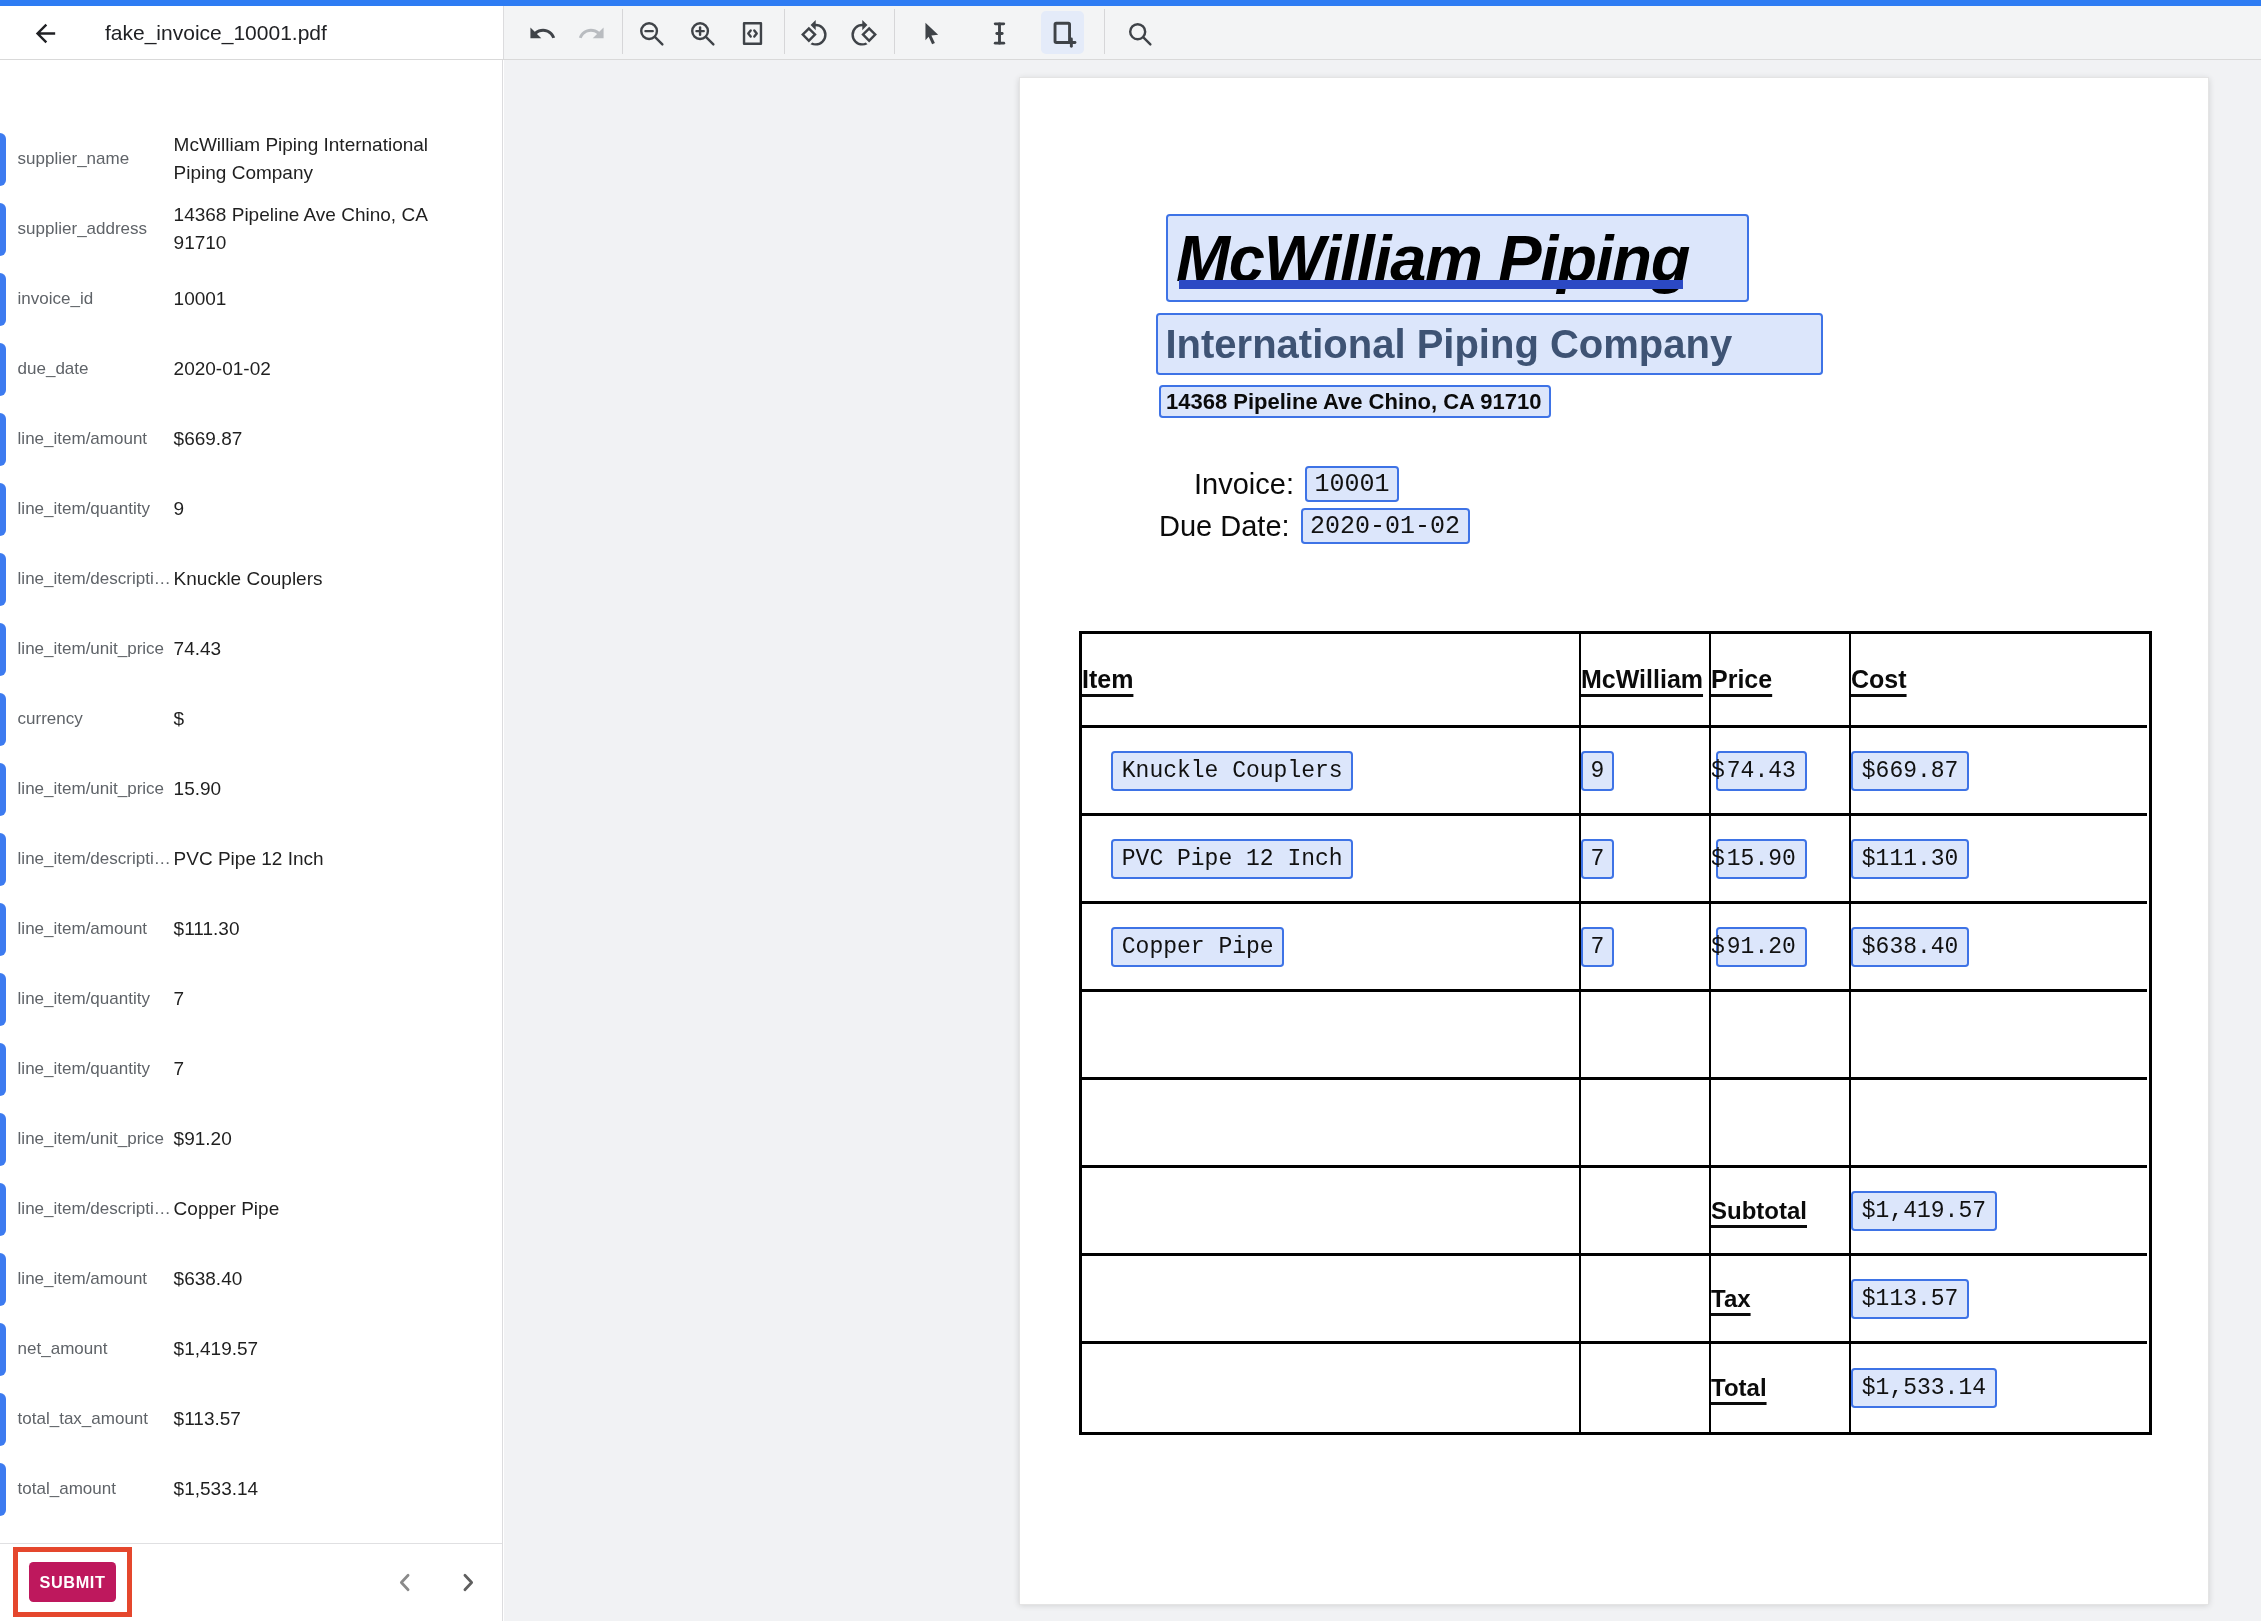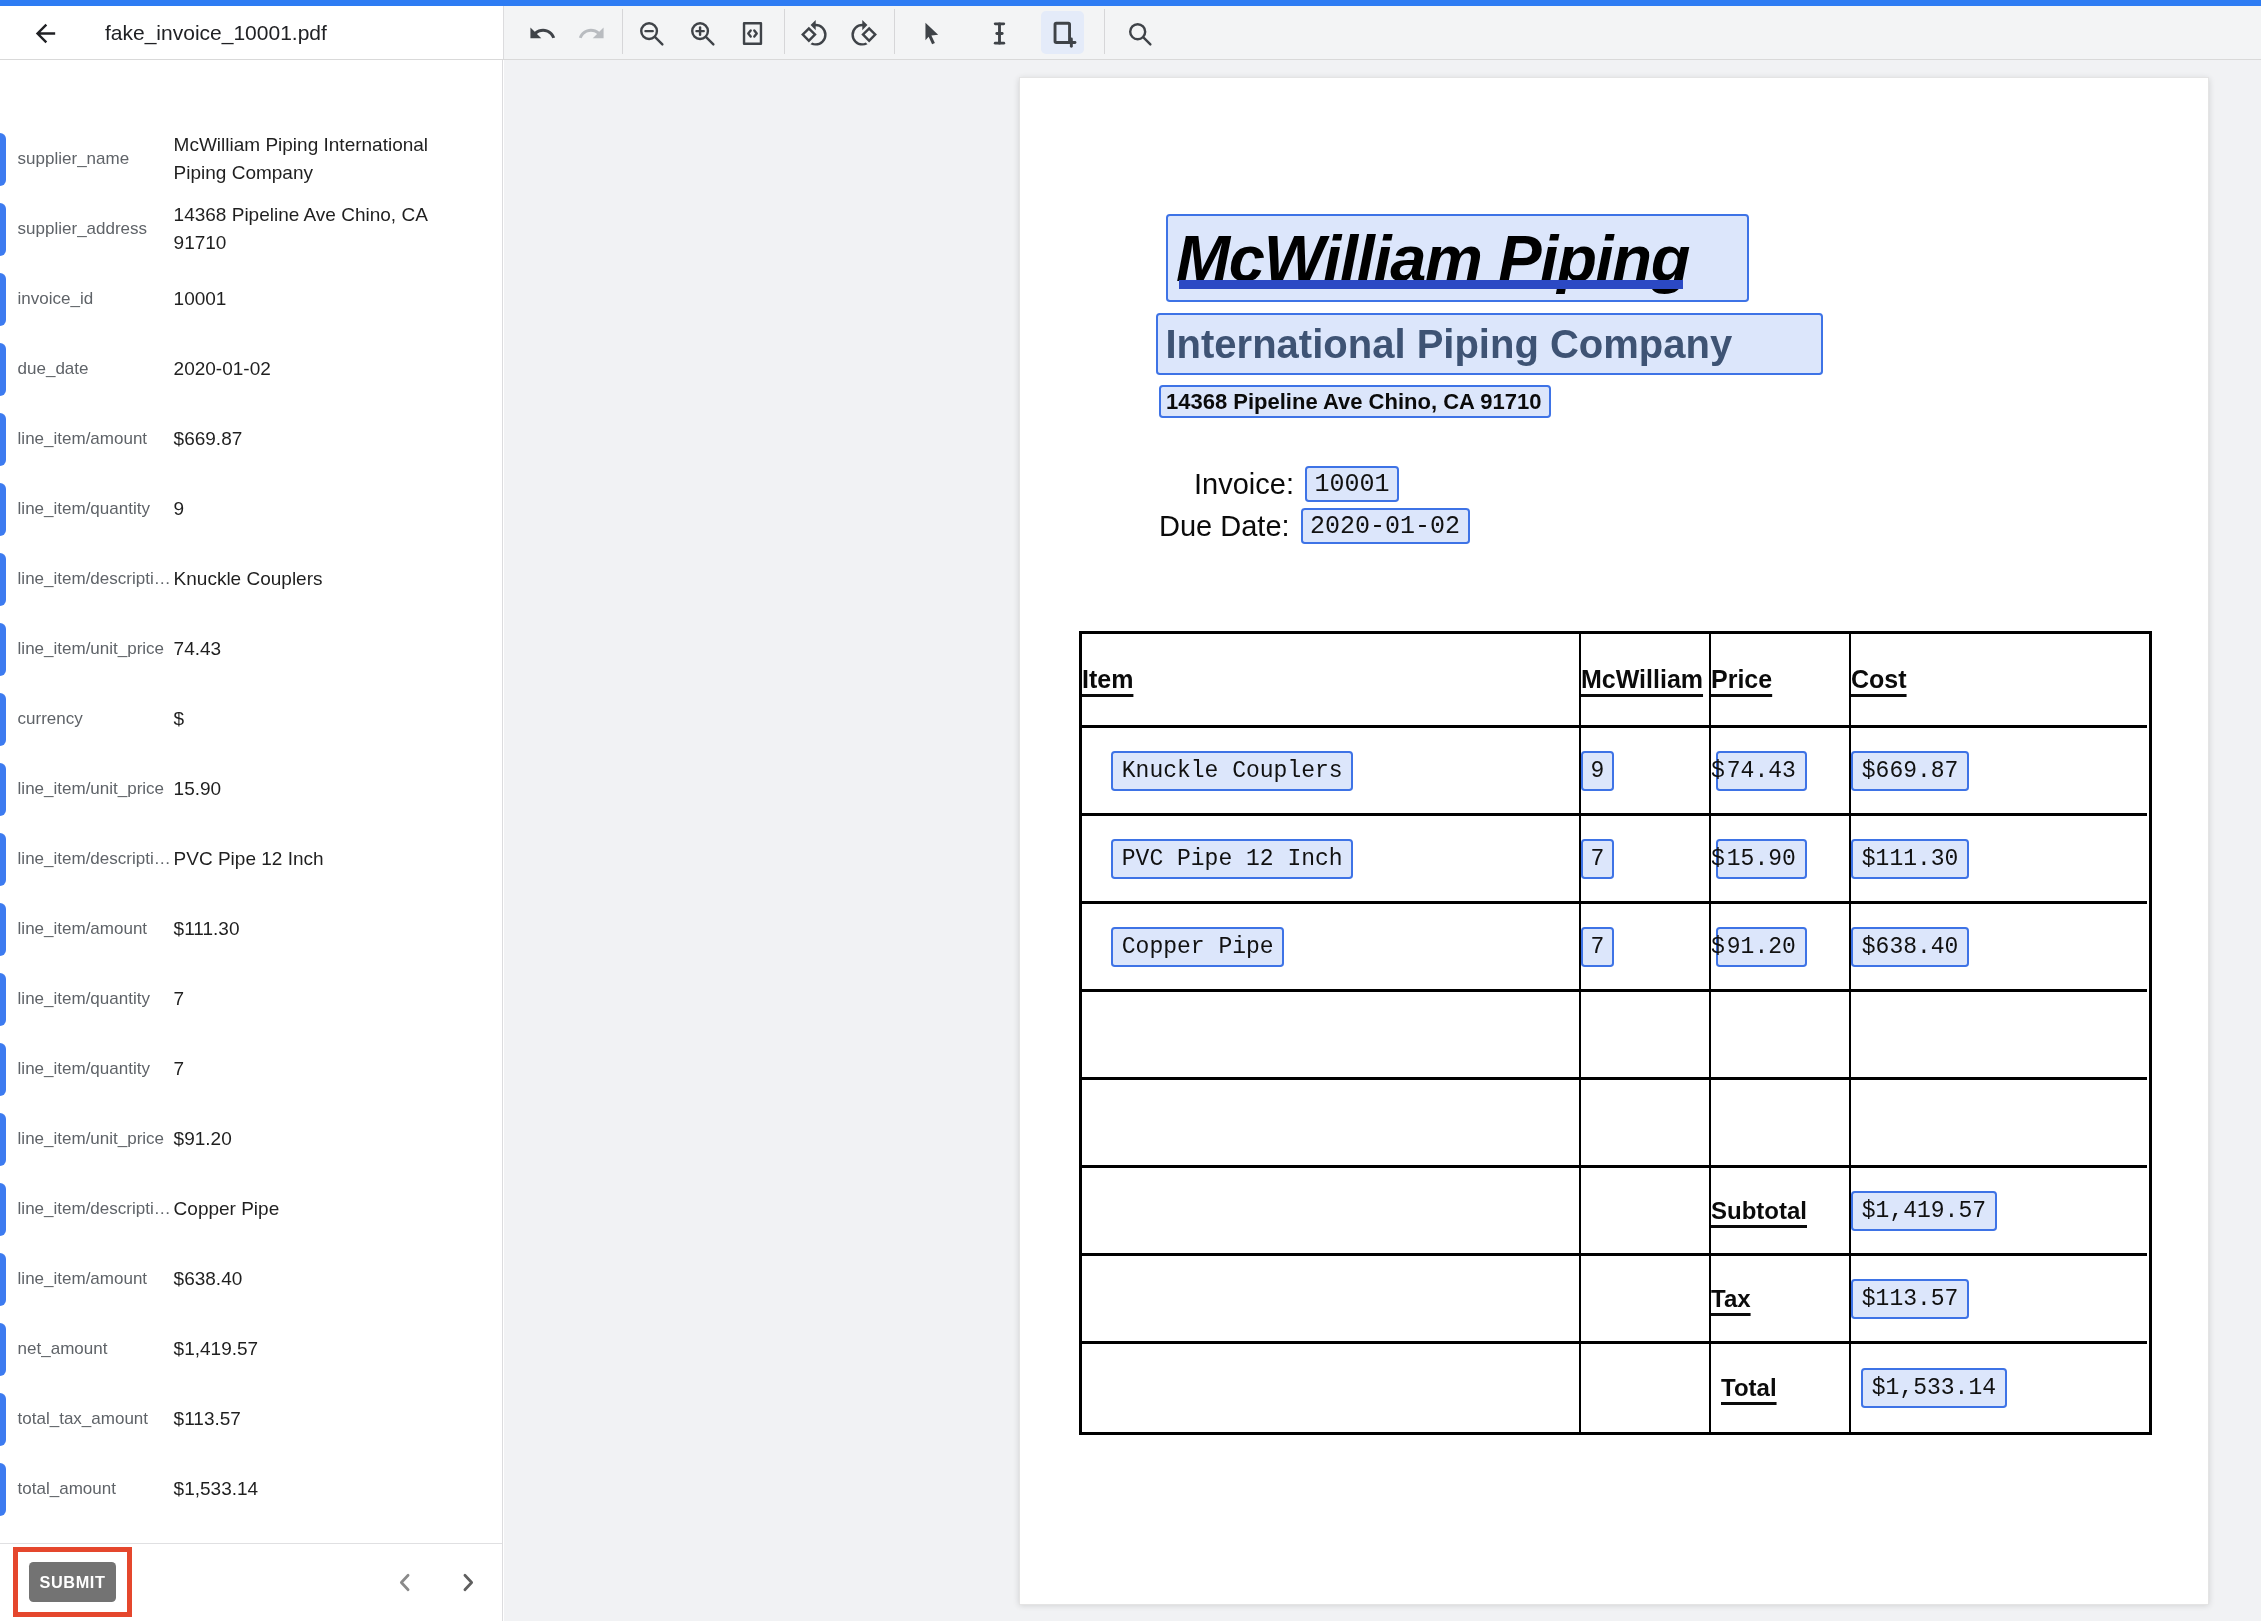"Total" .tcell.row-last { padding-left: 10px -> none }
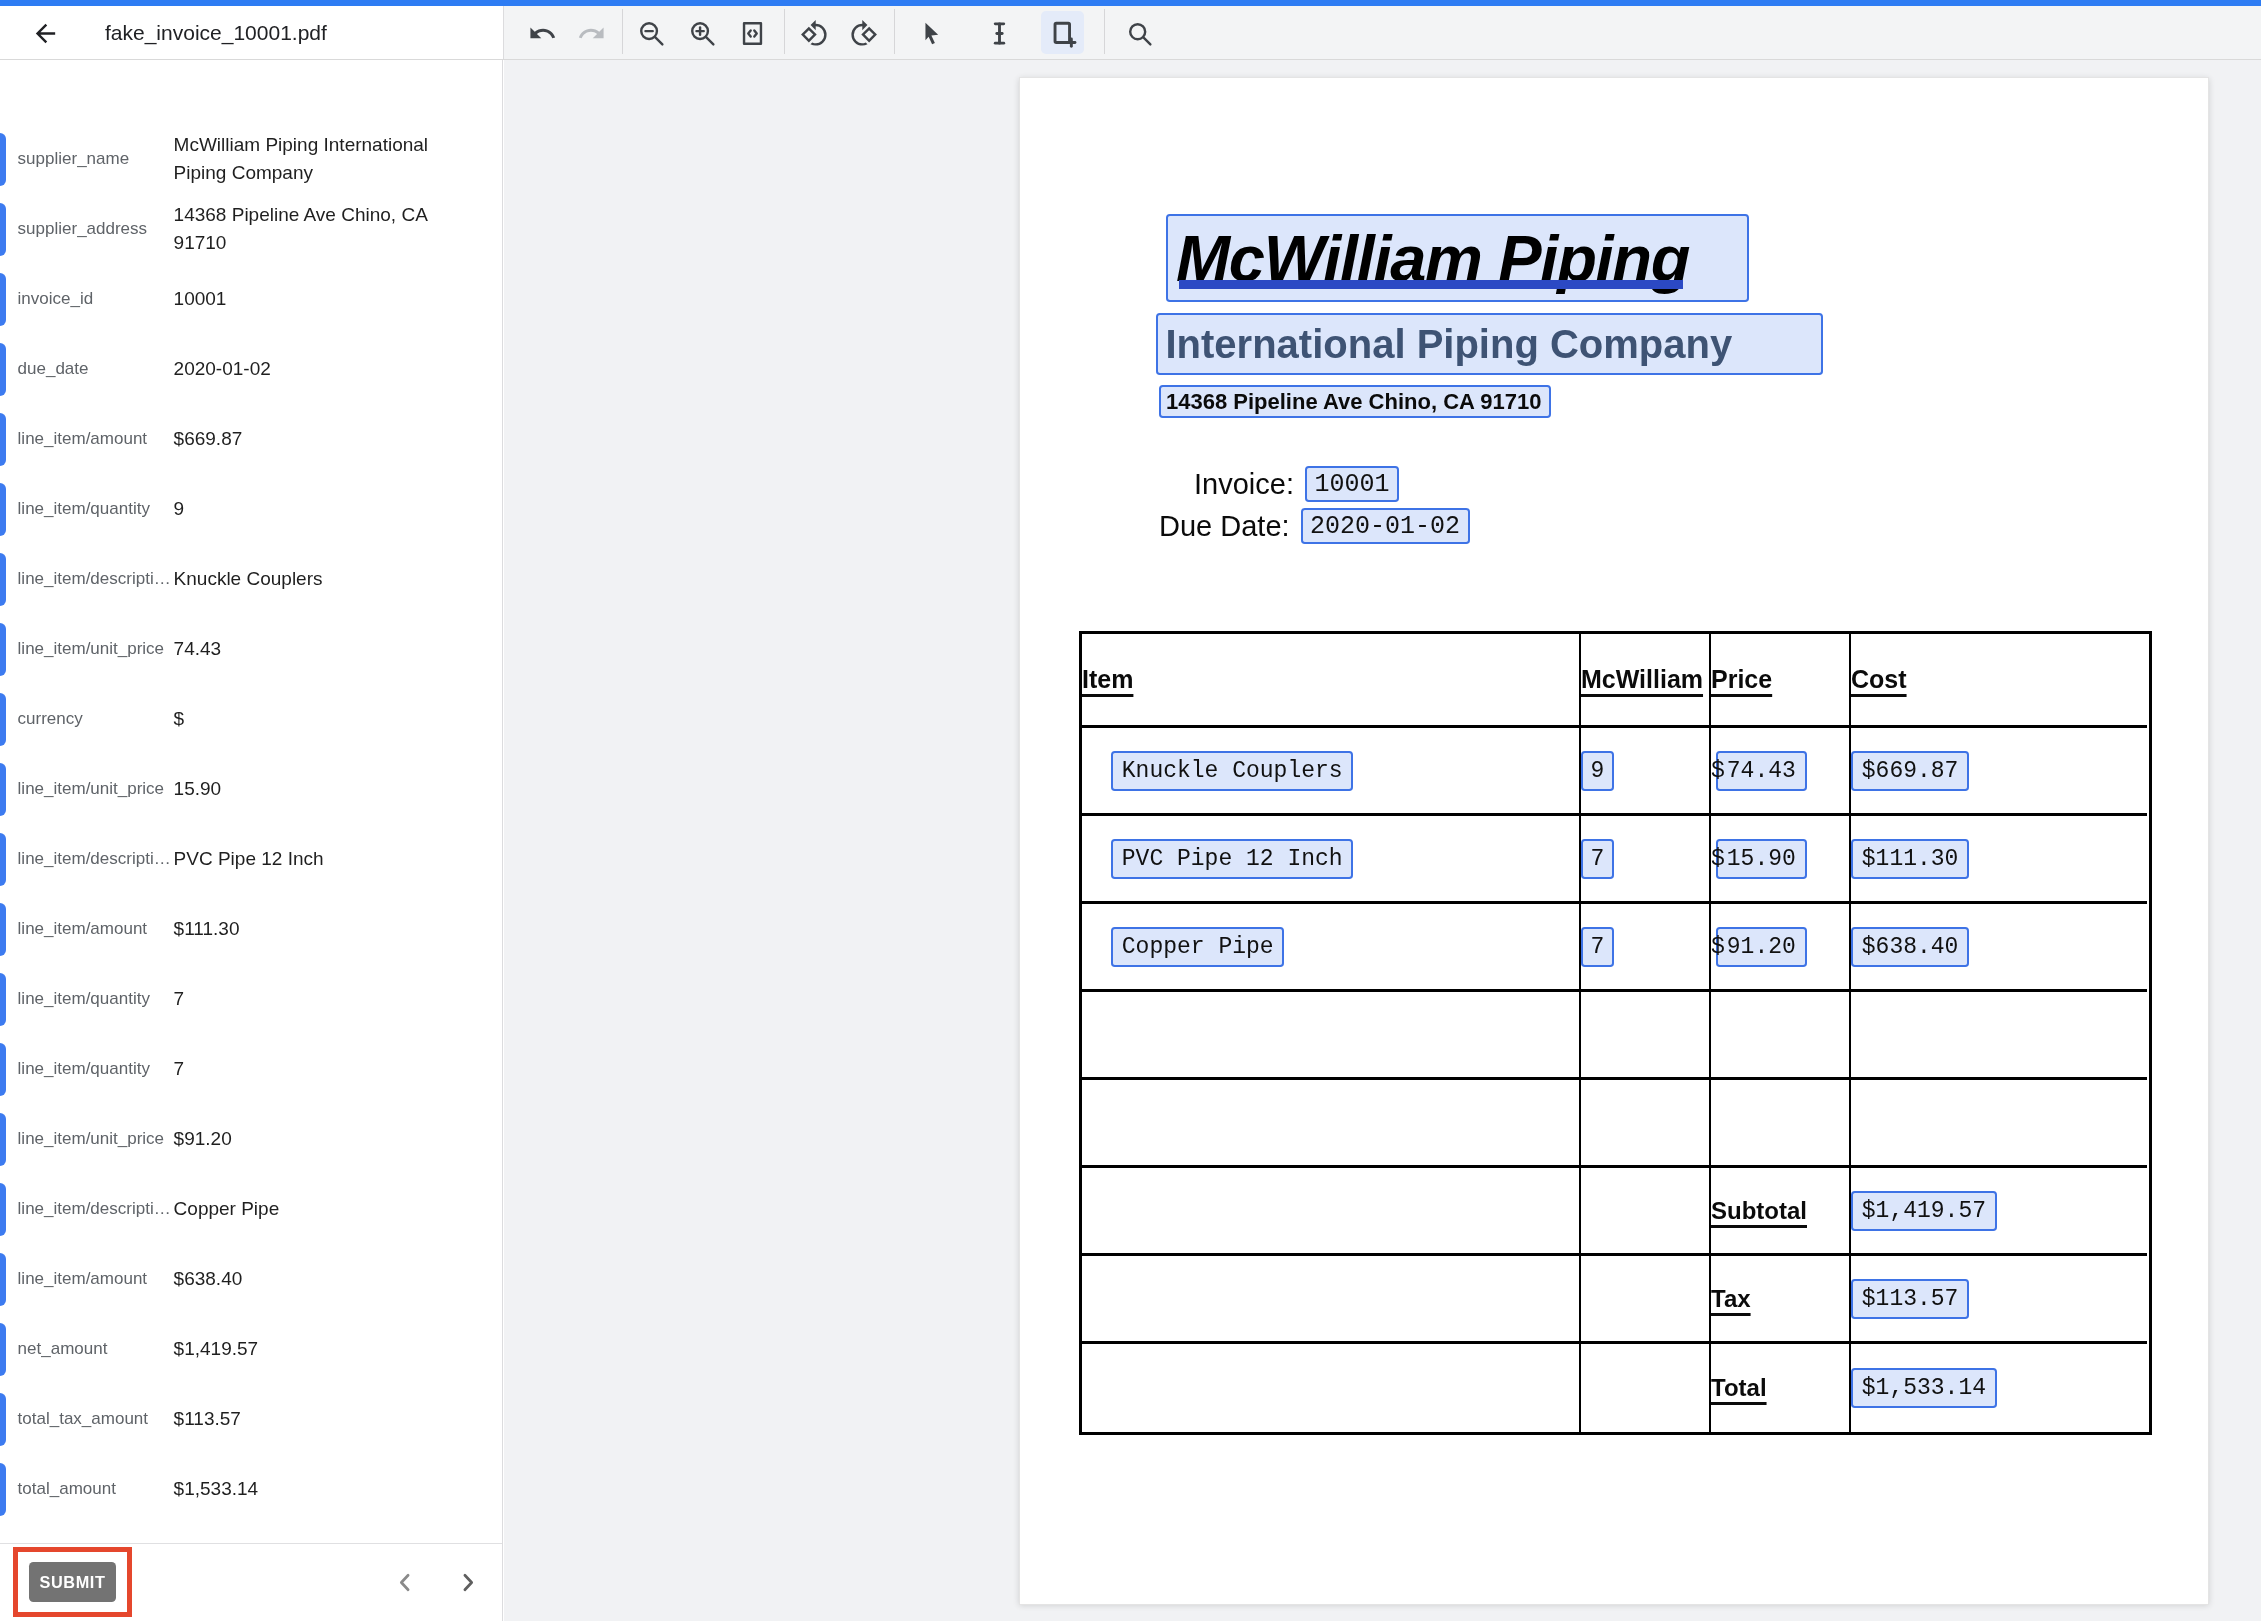"SUBMIT" button.submit-btn { background: #737373 -> #be185d }
